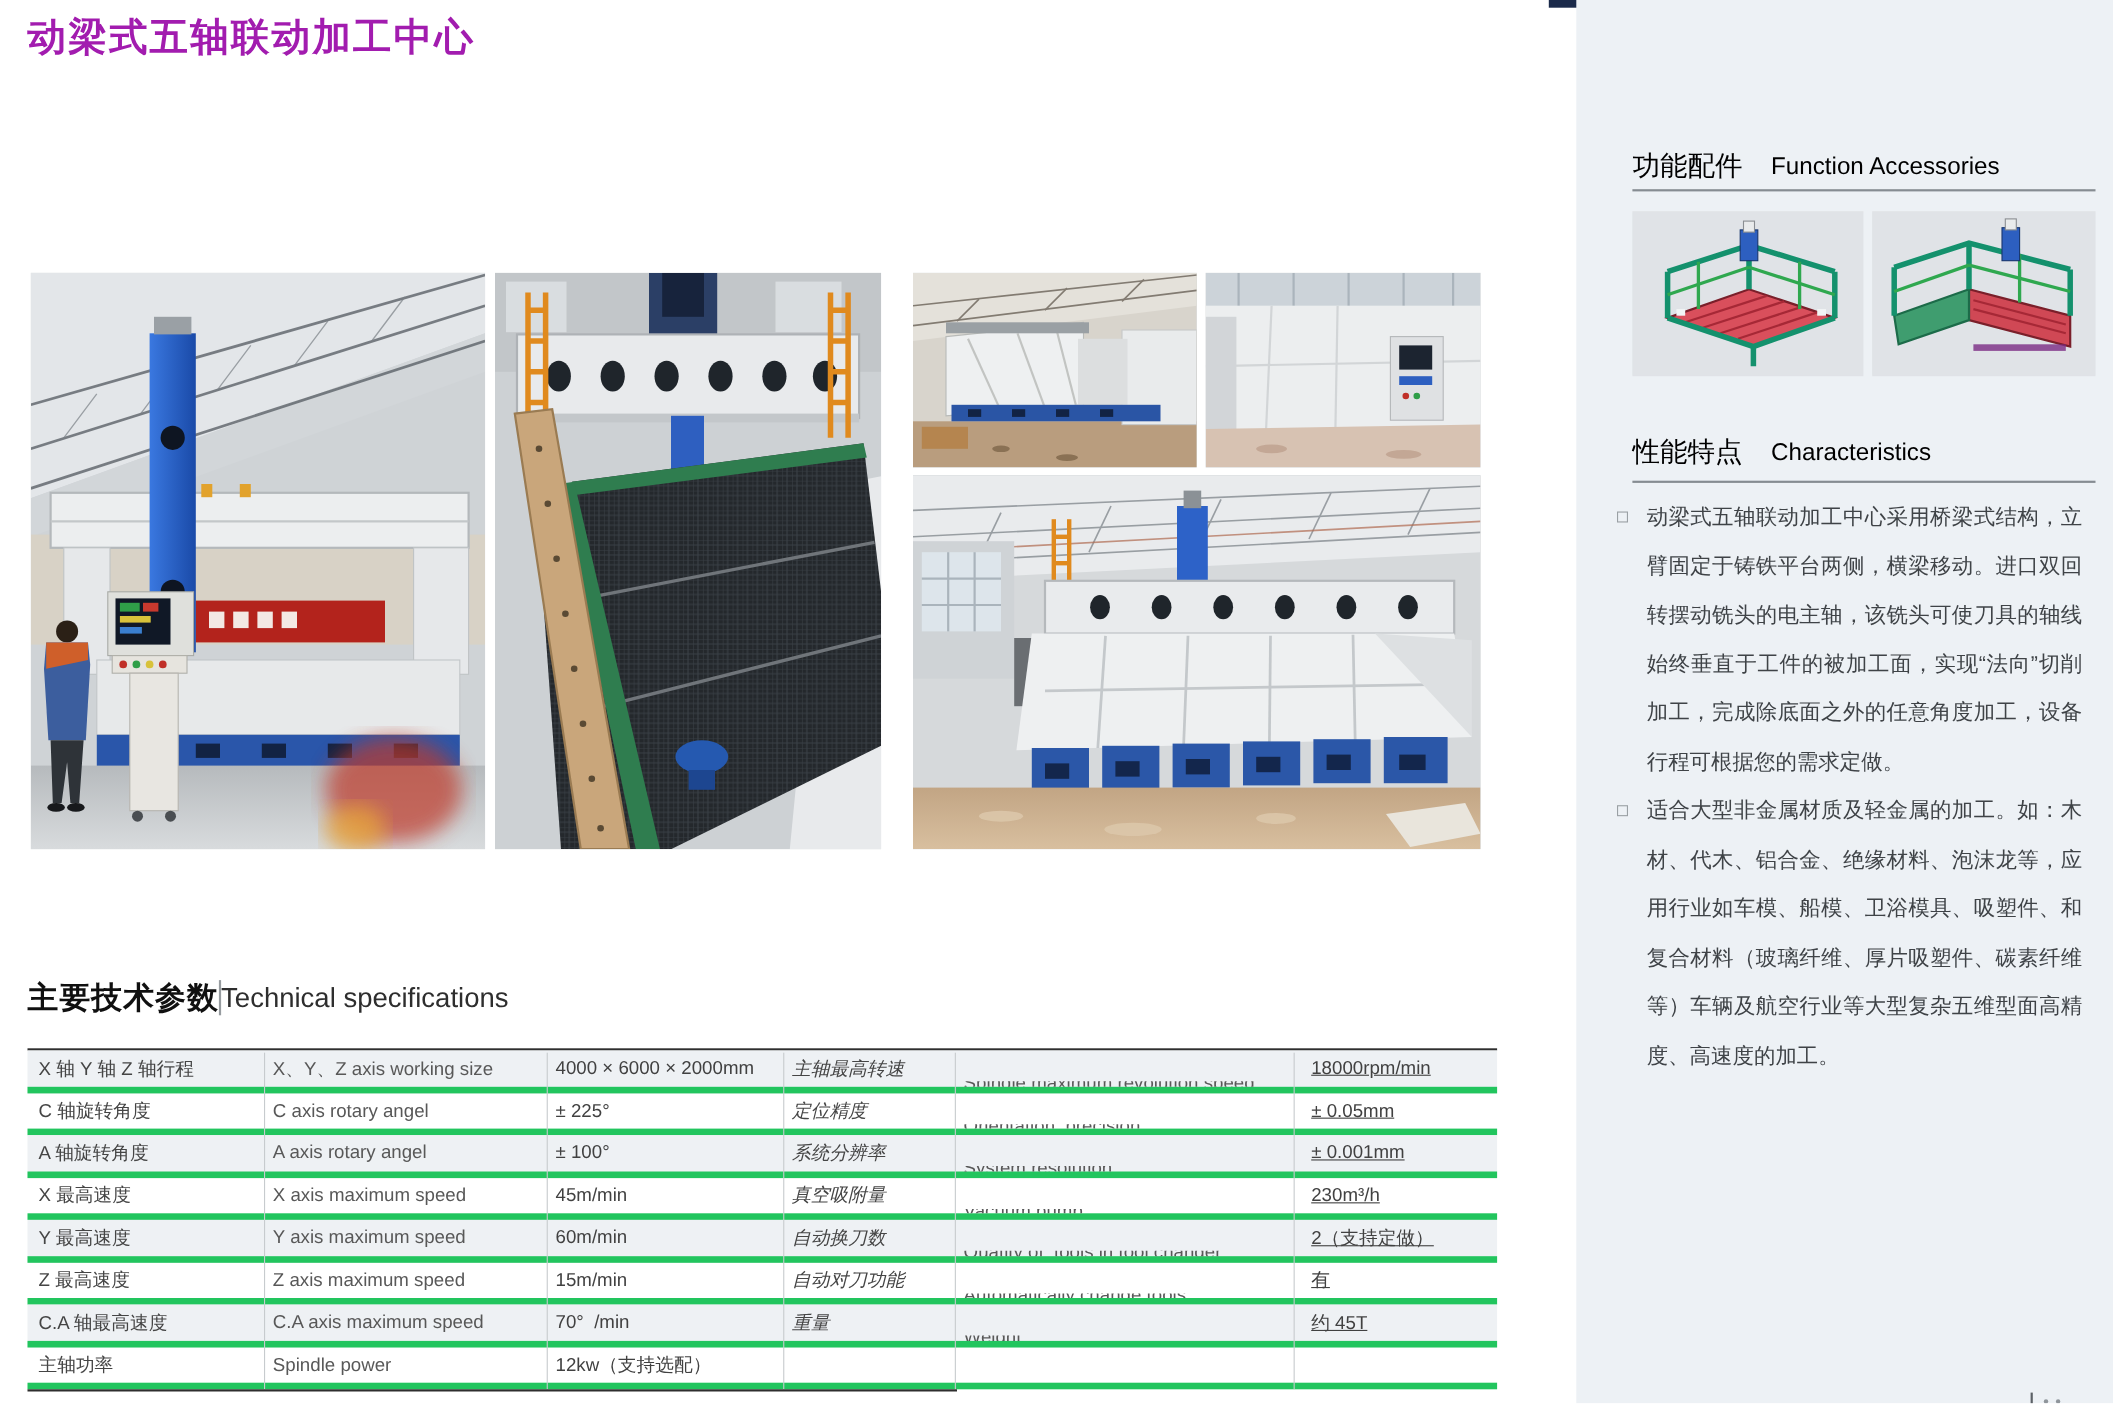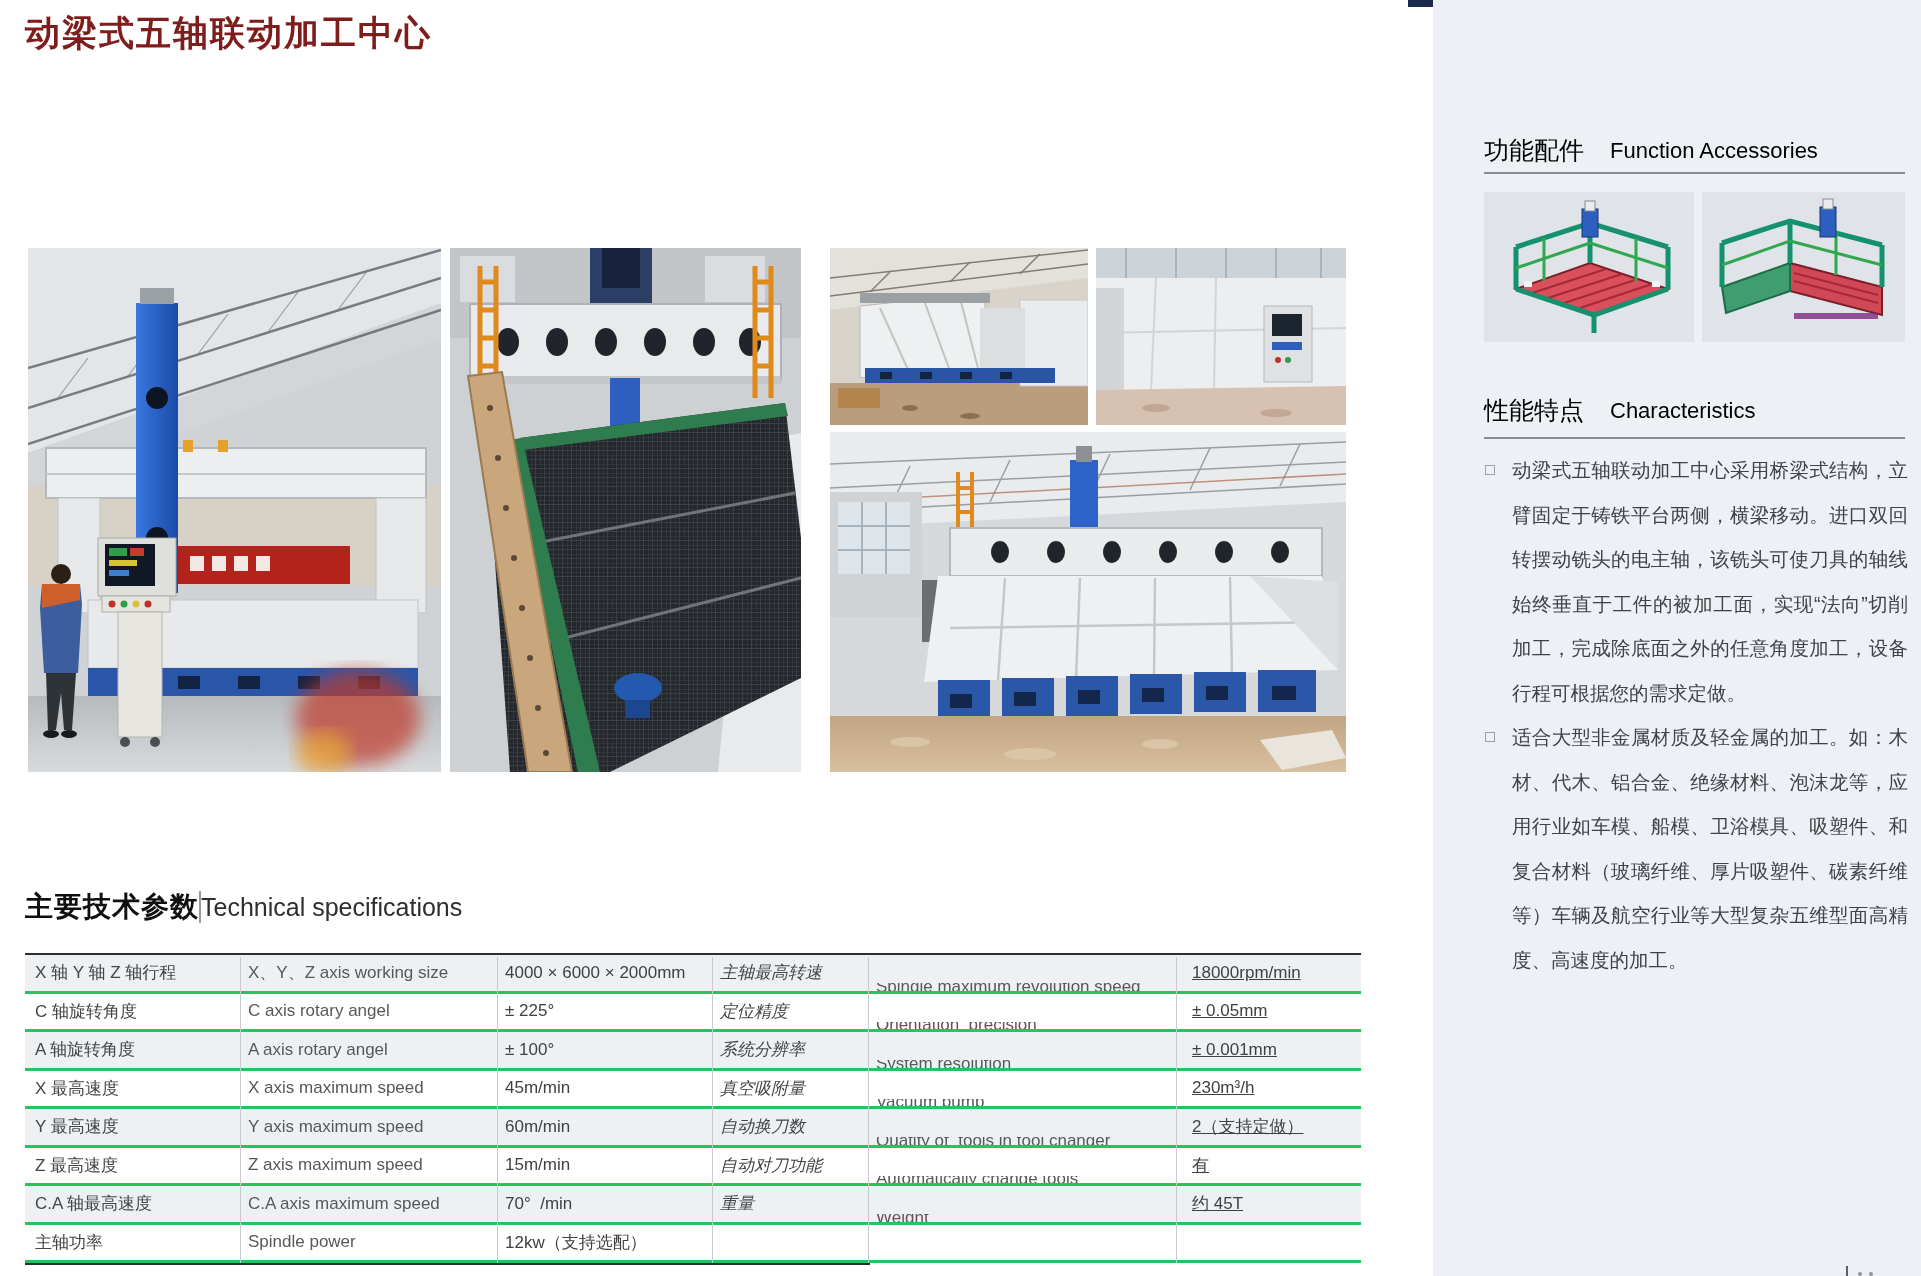"动梁式五轴联动加工中心" .page-title { color: #7f1d1d -> #a21caf }
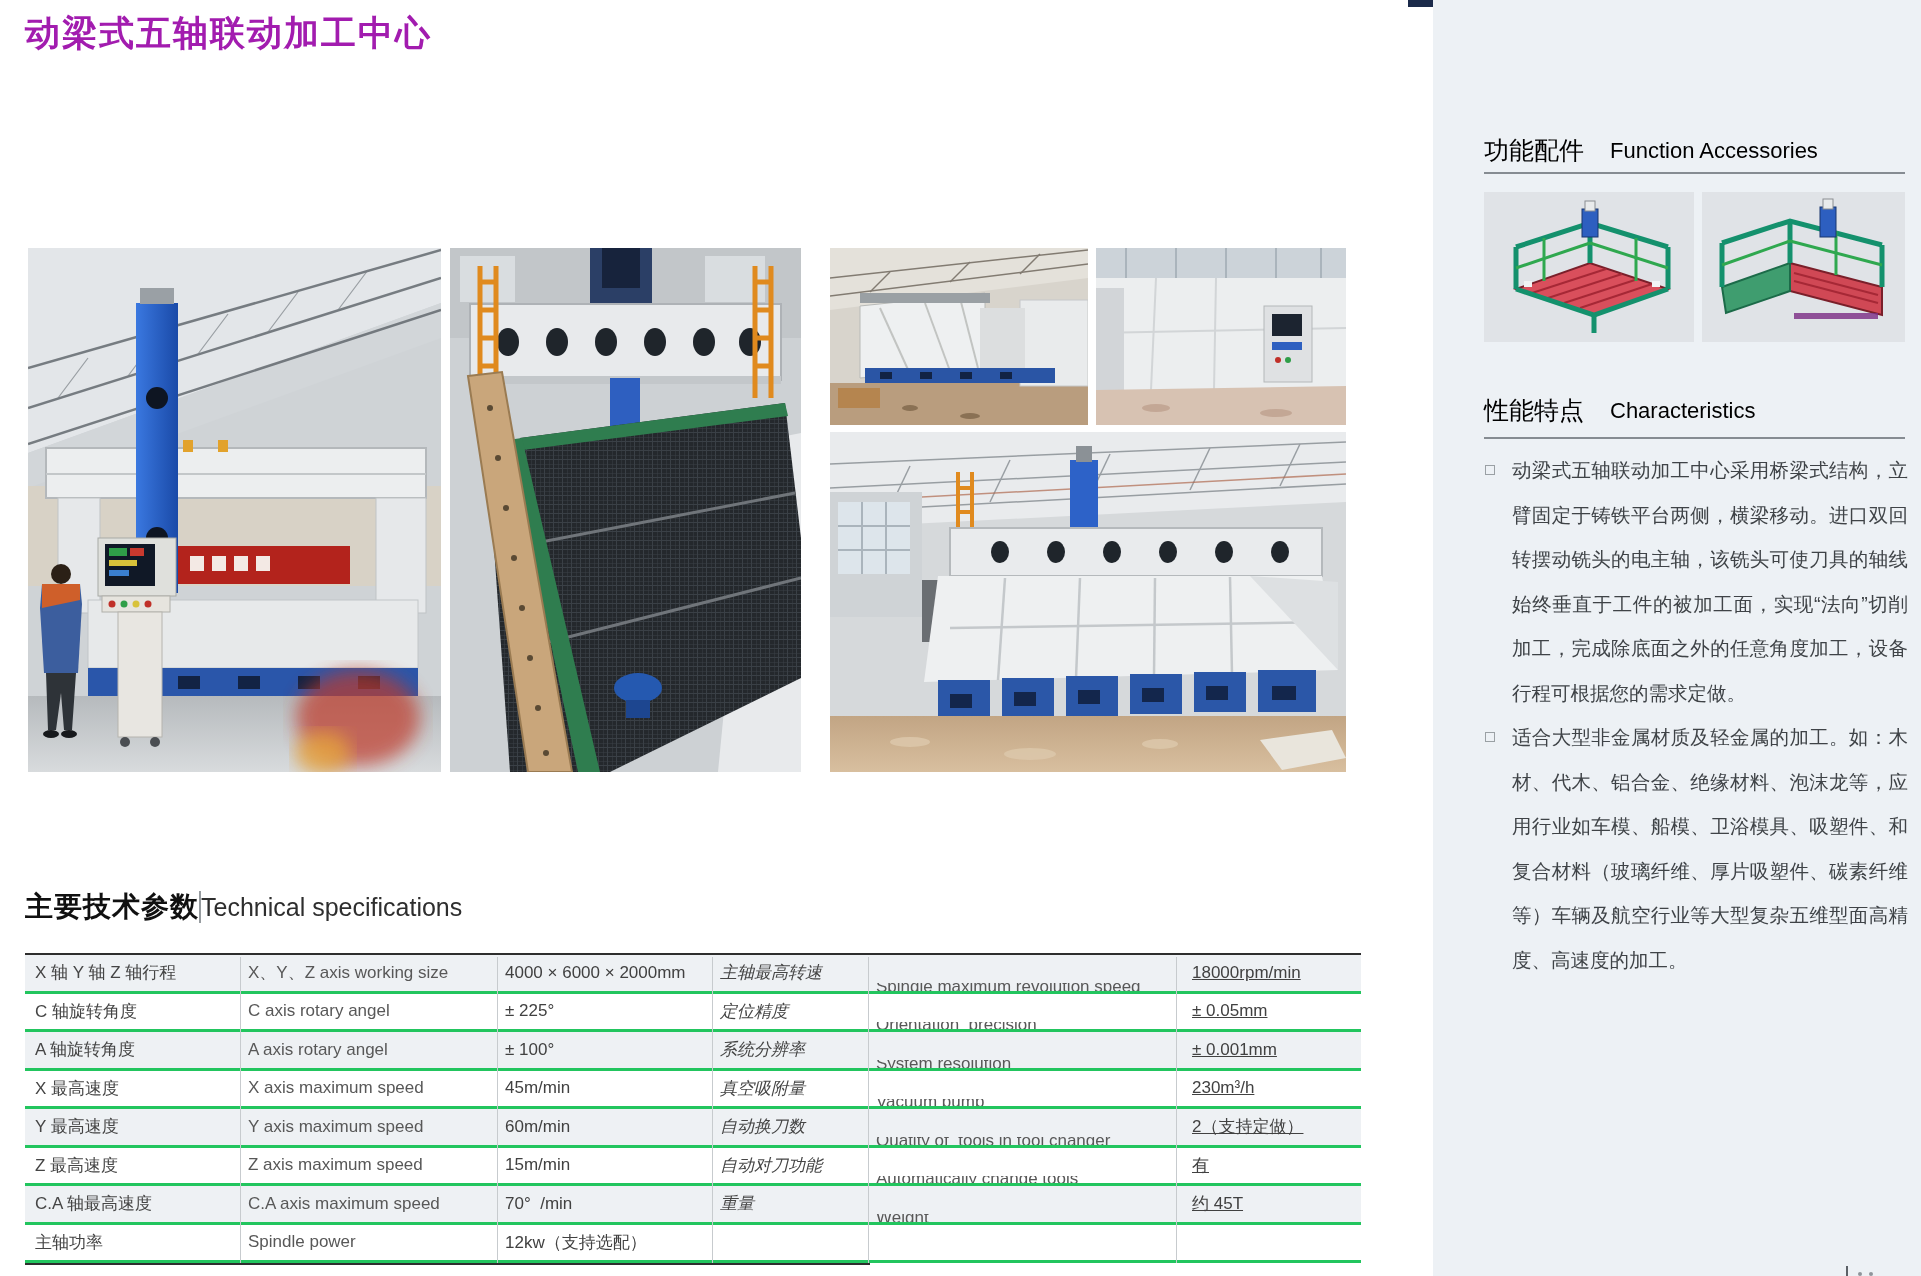"动梁式五轴联动加工中心采用桥梁式结构，立臂固定于铸铁平台两侧，横梁移动。进口双回" .char-list { left: 51px -> 36px }
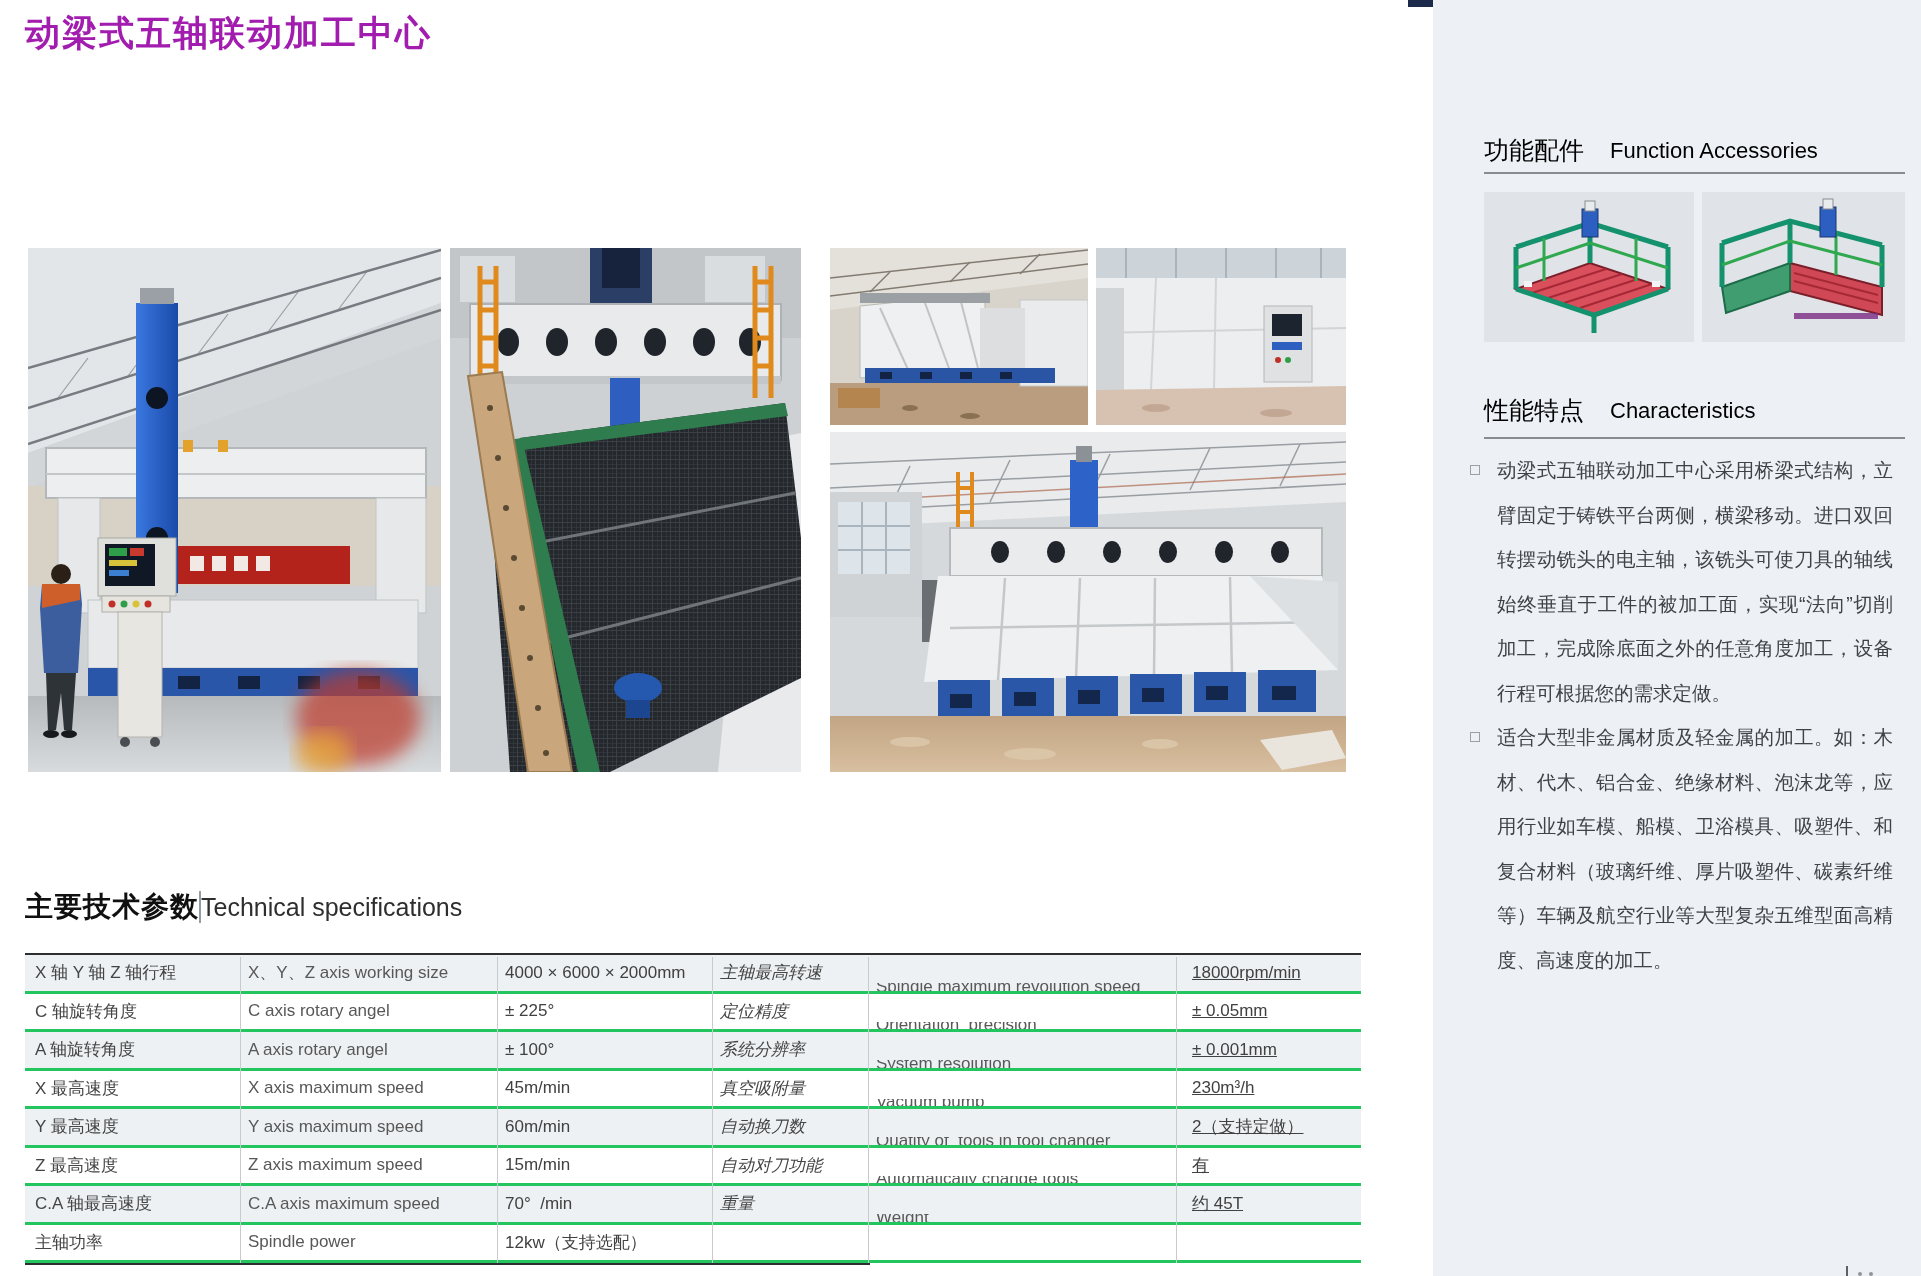"X 轴 Y 轴 Z" .spec-row { border-bottom: 3px solid #22c55e -> 6px solid #22c55e }
